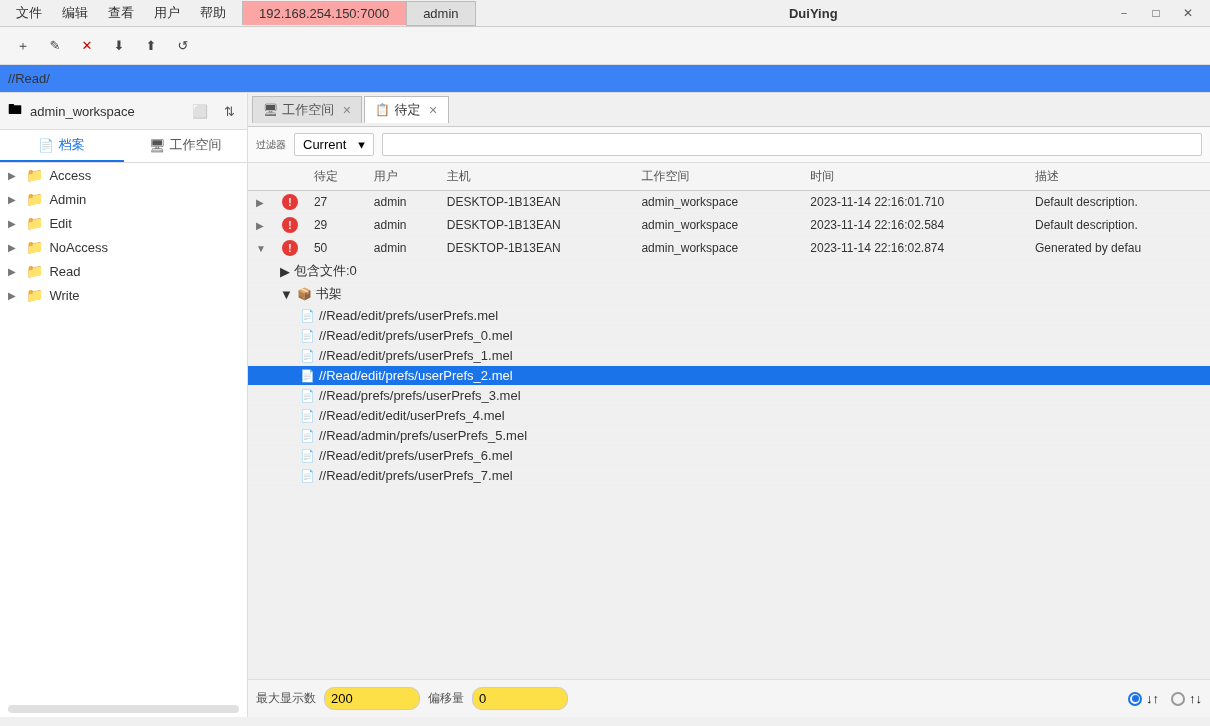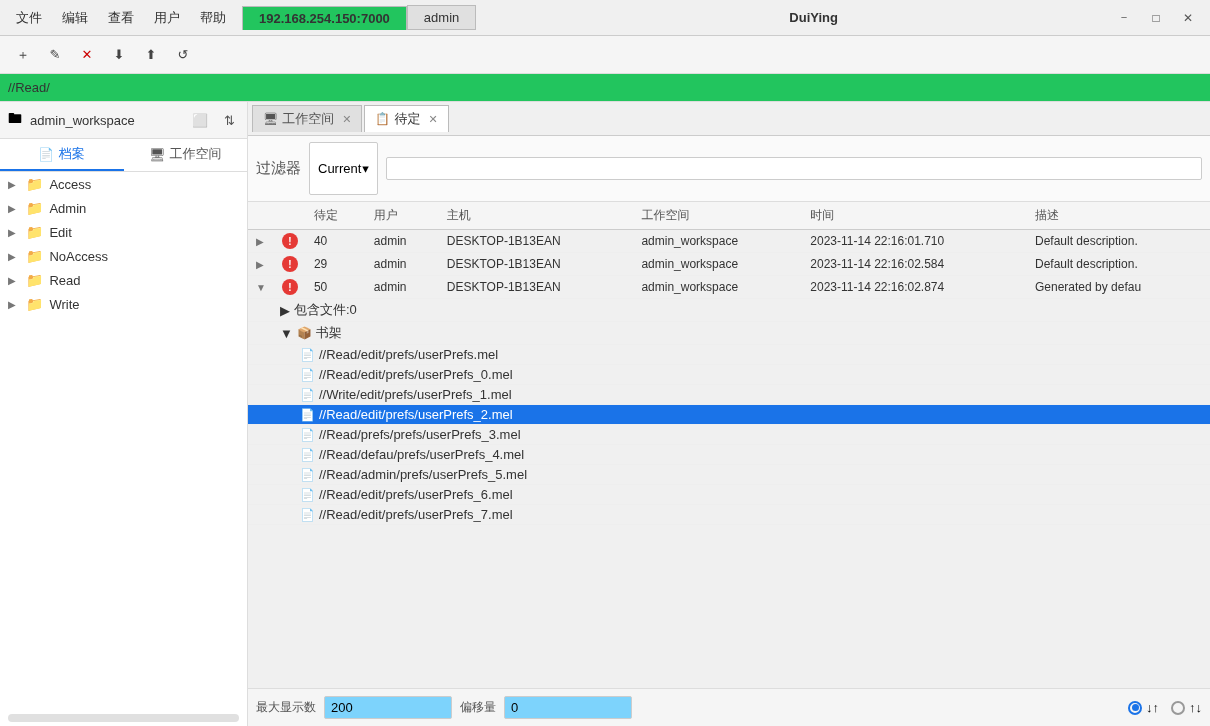"文件" .titlebar { height: 36px -> 27px }
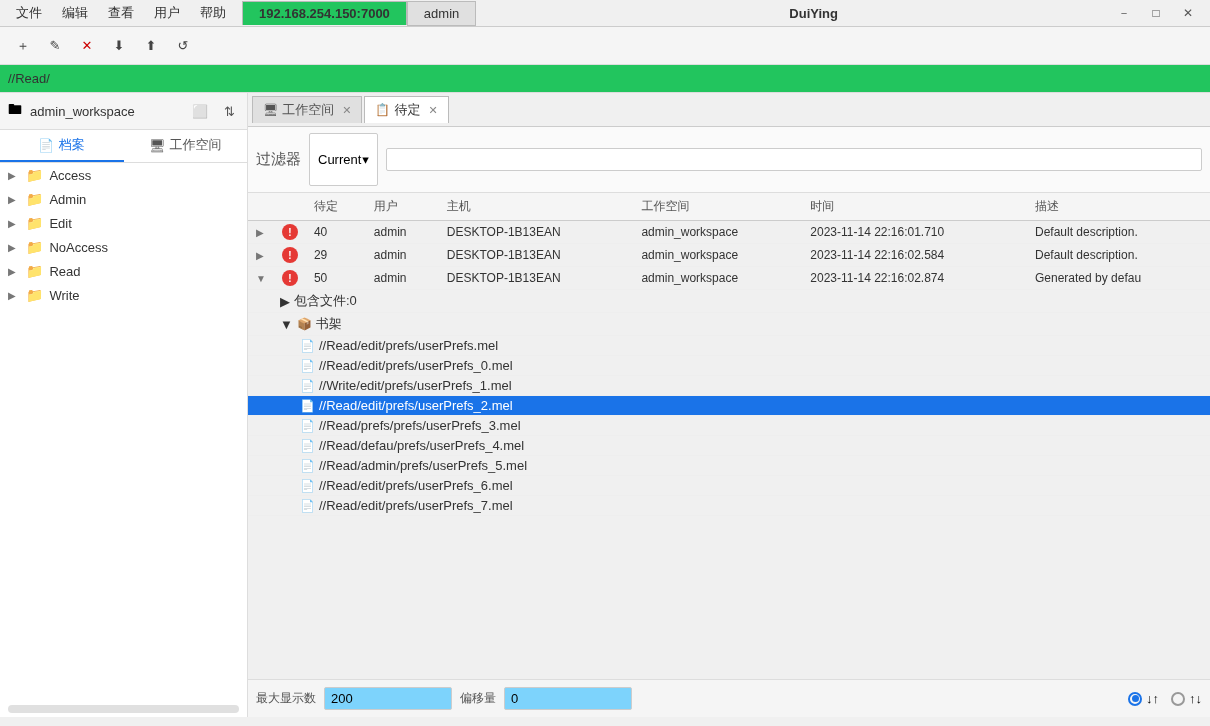"192.168.254.150:7000" .titlebar-tab.active { background: #22c55e -> #fca5a5; font-weight: bold -> none }
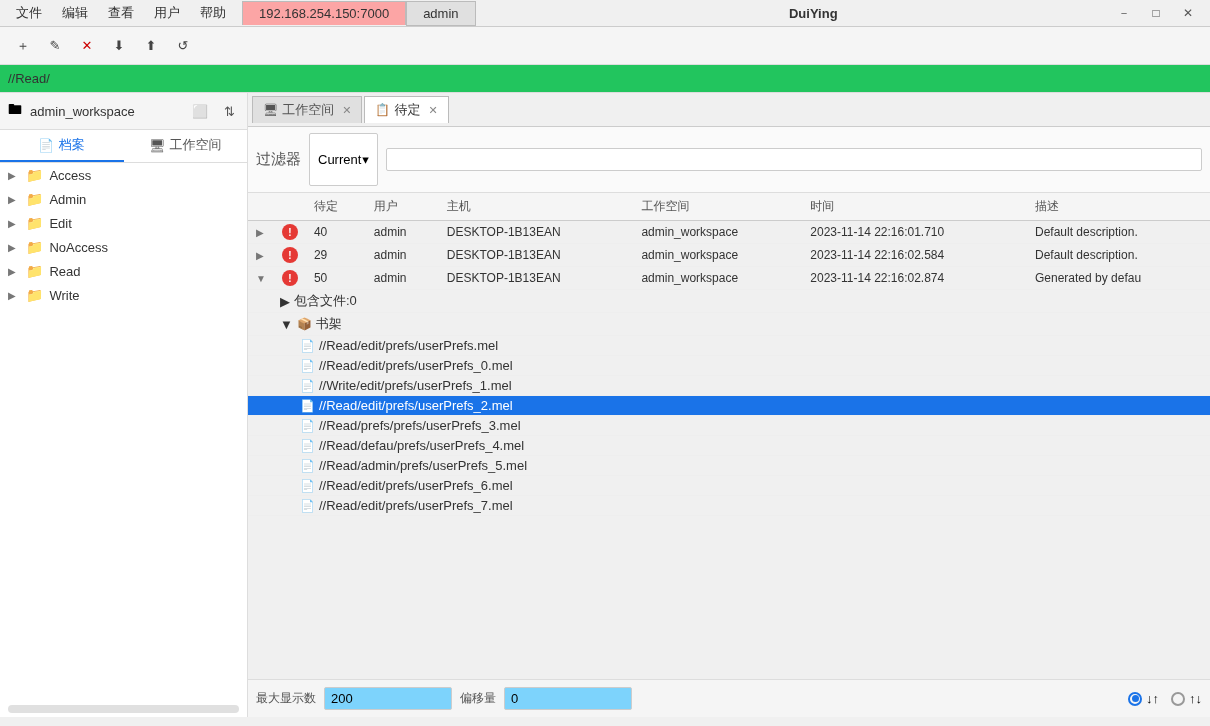"//Read/" .pathbar { background: #22c55e -> #3b82f6 }
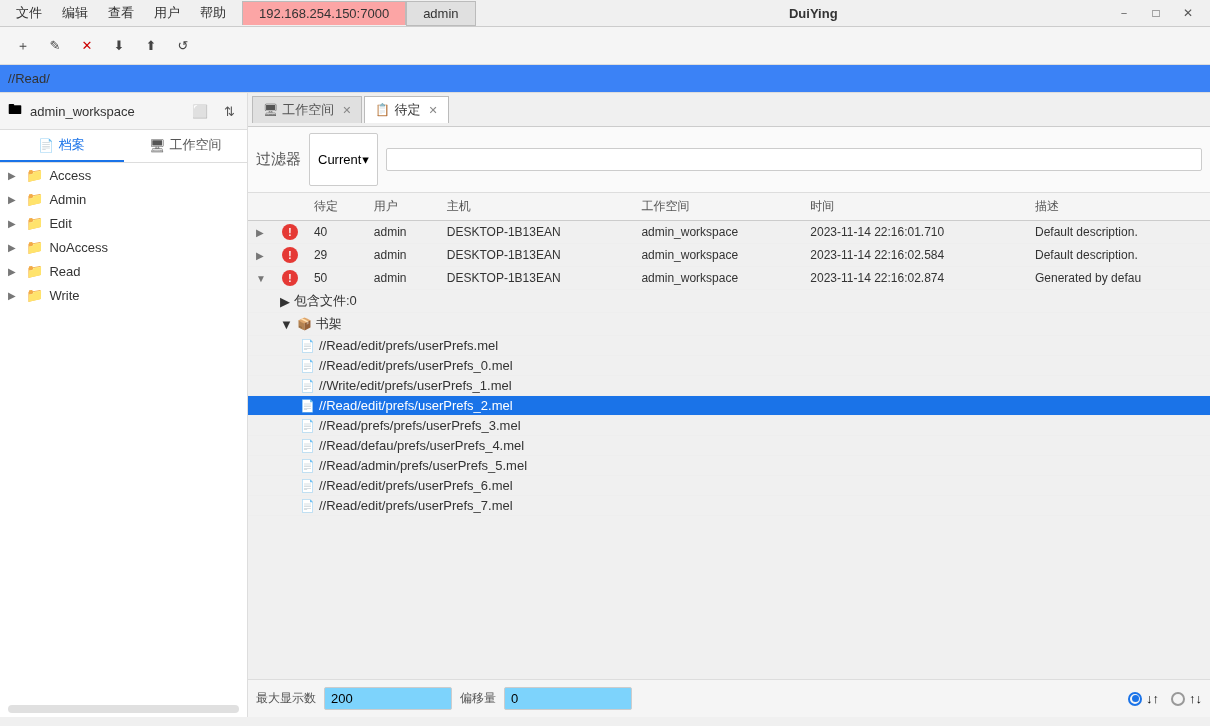"过滤器" .filter-label { font-size: 15px -> 10px }
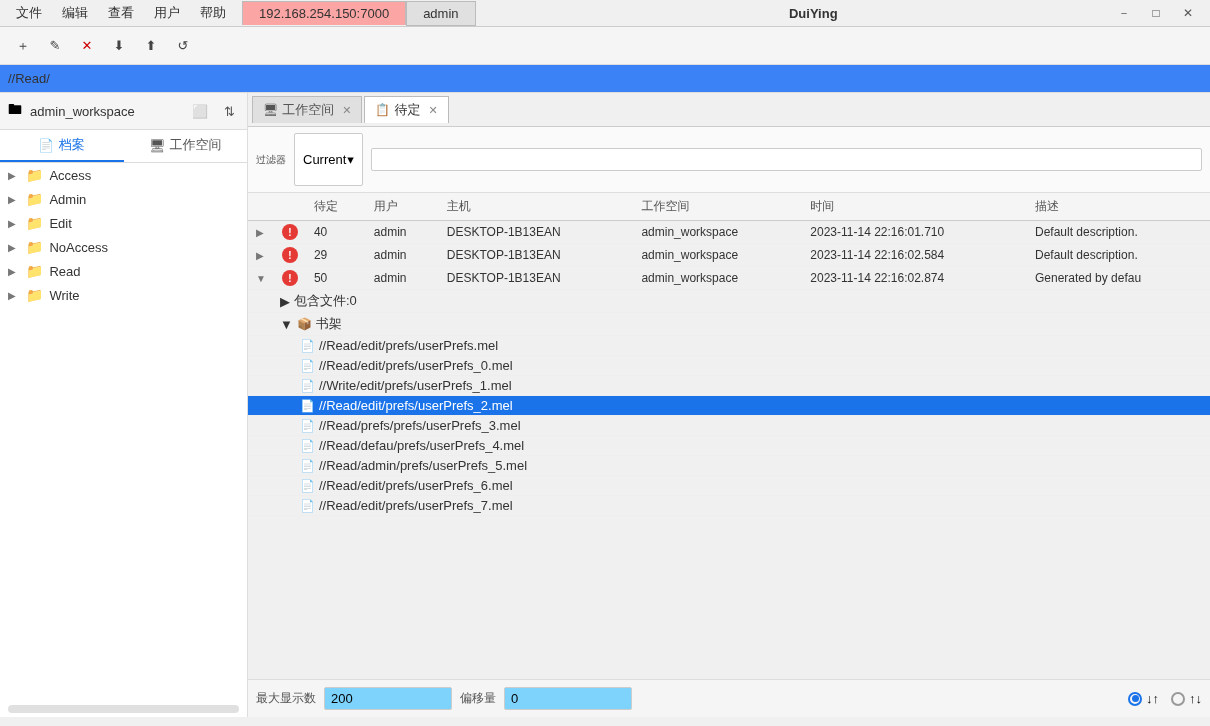"Current" .filter-select { gap: 1px -> 12px; padding: 18px 8px -> 3px 8px }
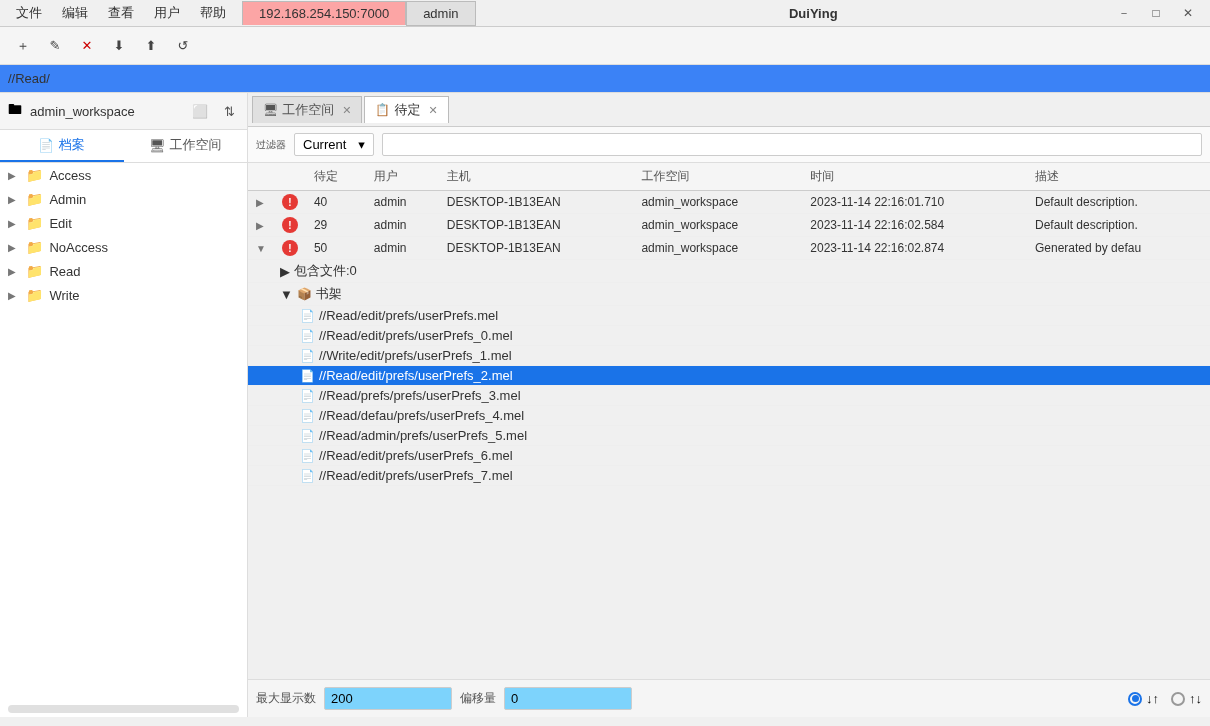"40" td { text: 40 -> 27 }
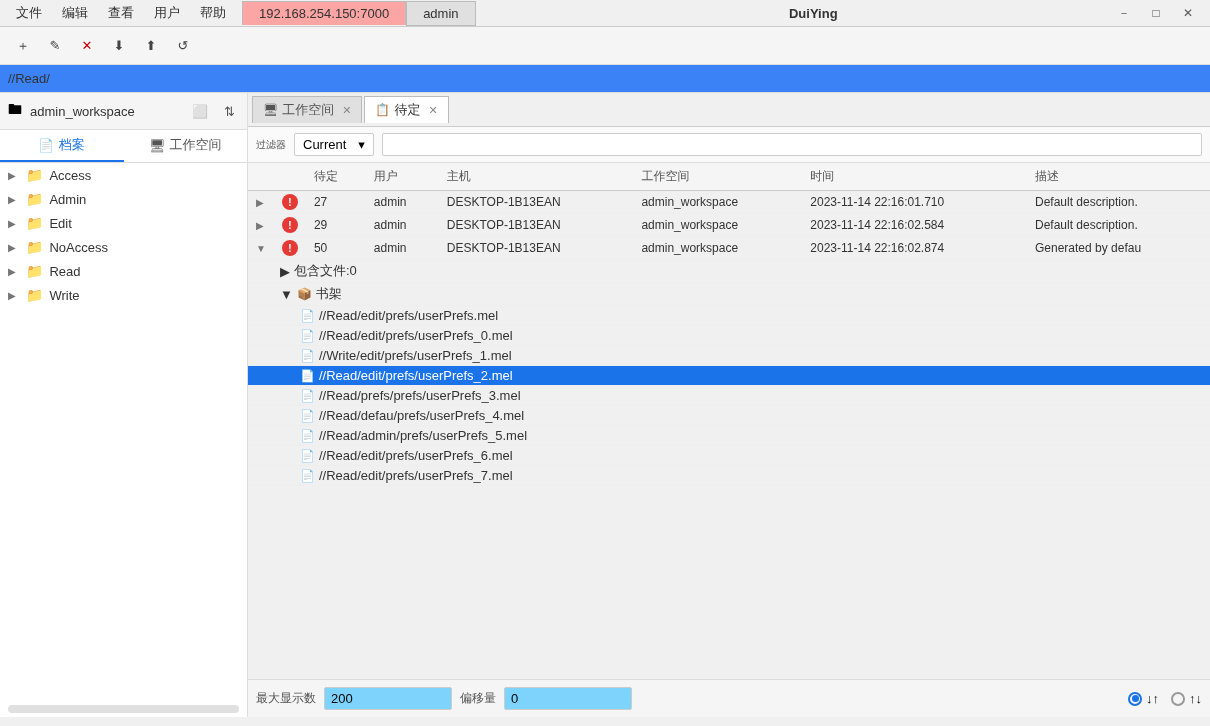"//Write/edit/prefs/userPrefs_1.mel" span { text: //Write/edit/prefs/userPrefs -> //Read/edit/prefs/userPrefs }
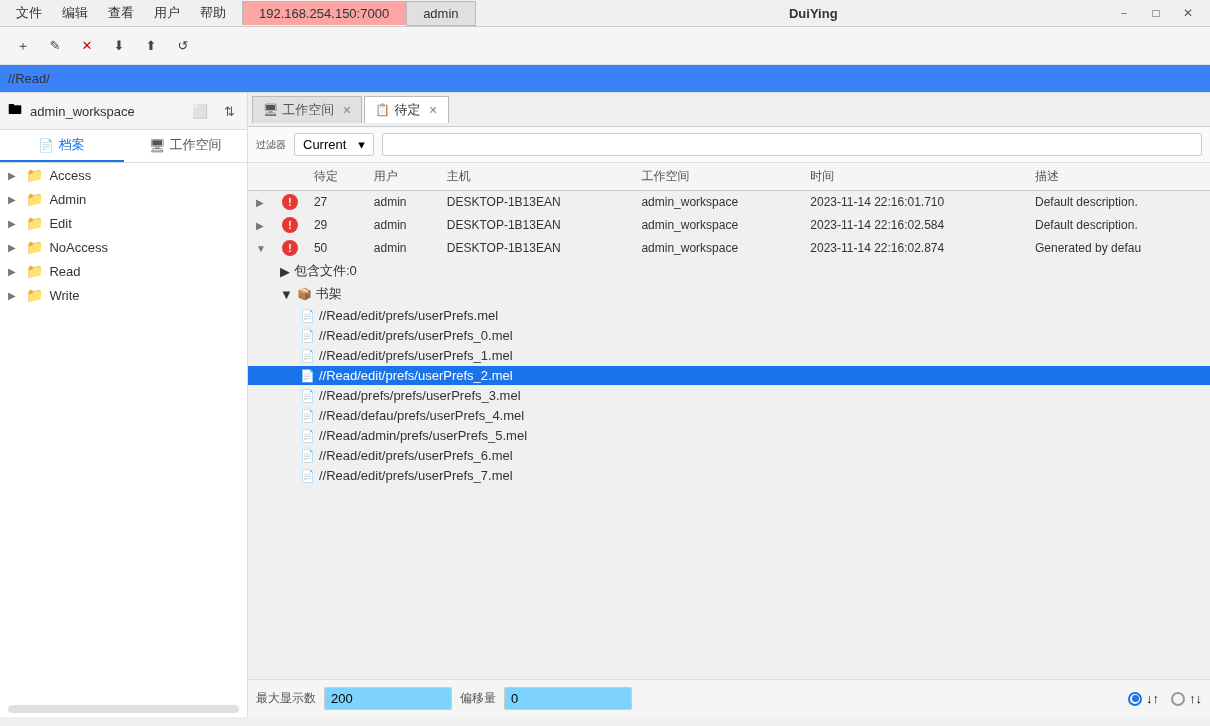"//Read/defau/prefs/userPrefs_4.mel" span { text: //Read/defau/prefs/userPrefs -> //Read/edit/edit/userPrefs }
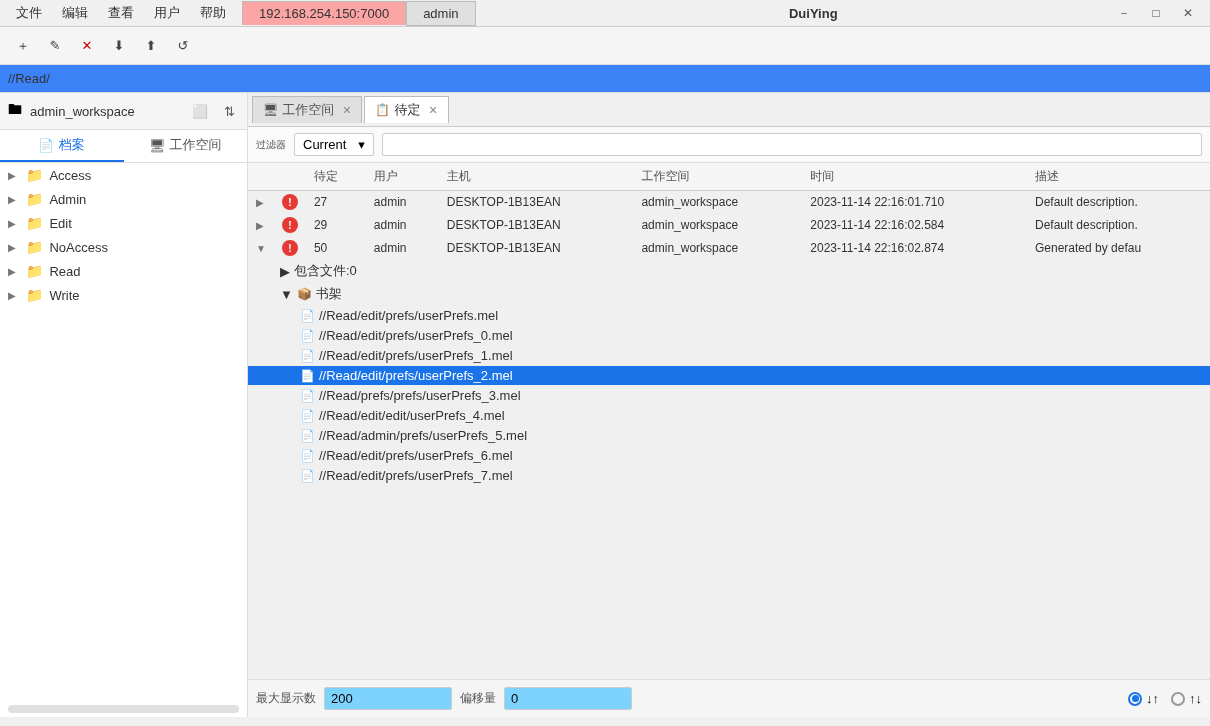"200" .bottom-input { background: #7dd3fc -> #fde047; border-radius: 2px -> 10px; width: 128px -> 96px }
